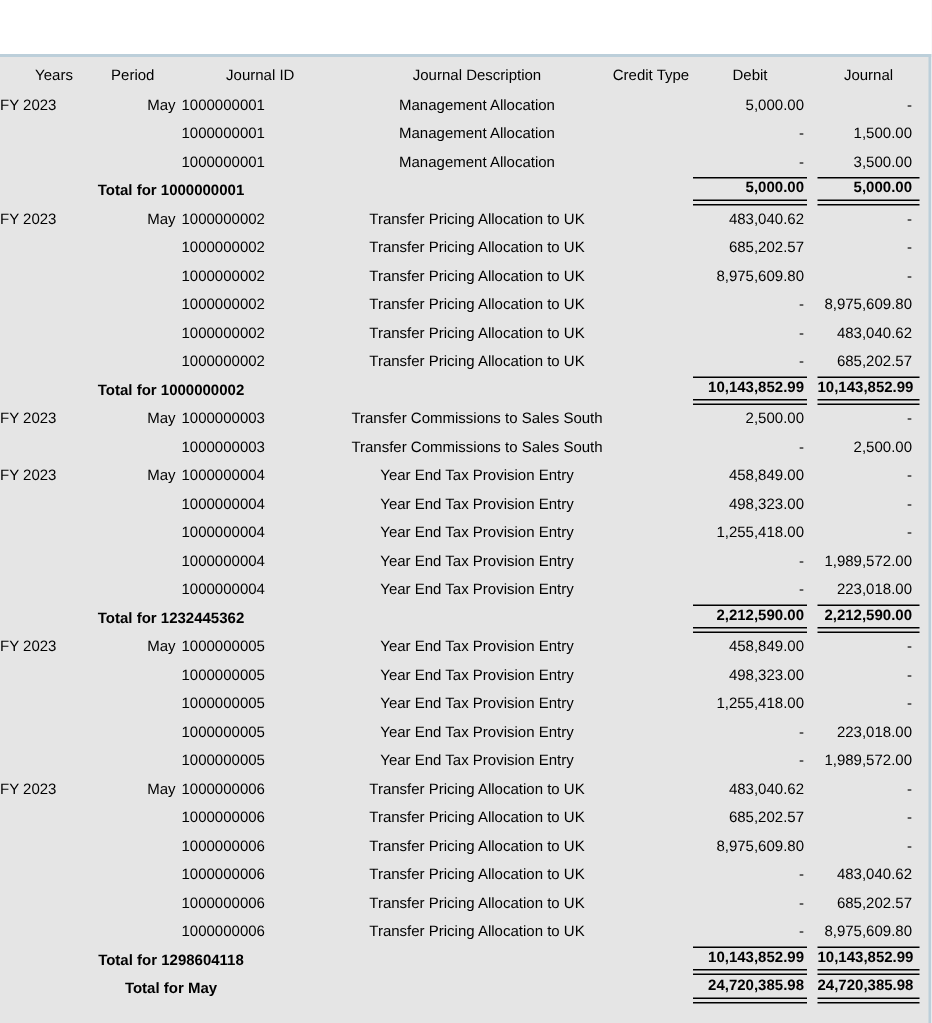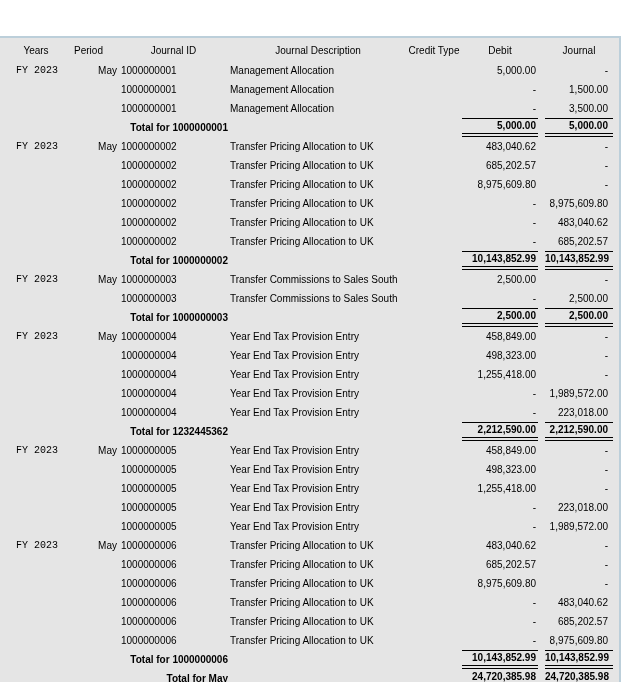"FY 2023" .c-years { font-family: Liberation Mono, monospace -> none; padding-left: 16px -> 0 }
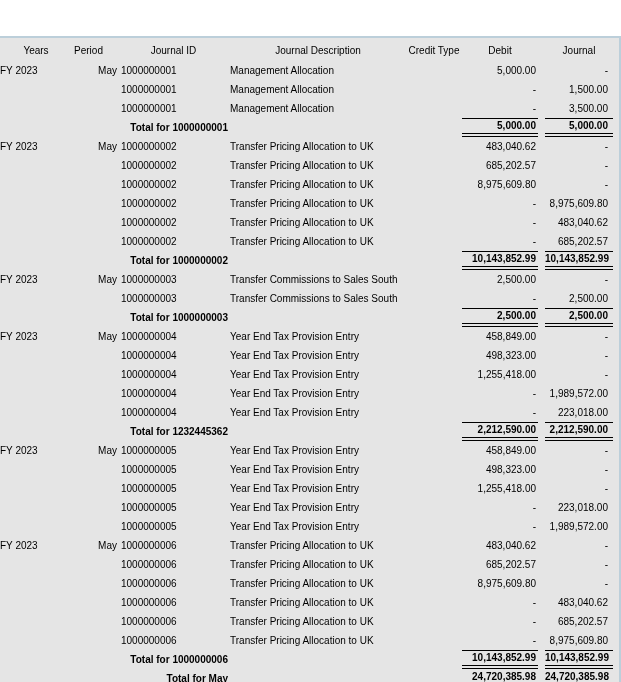"Management Allocation" .c-desc { text-align: none -> center }
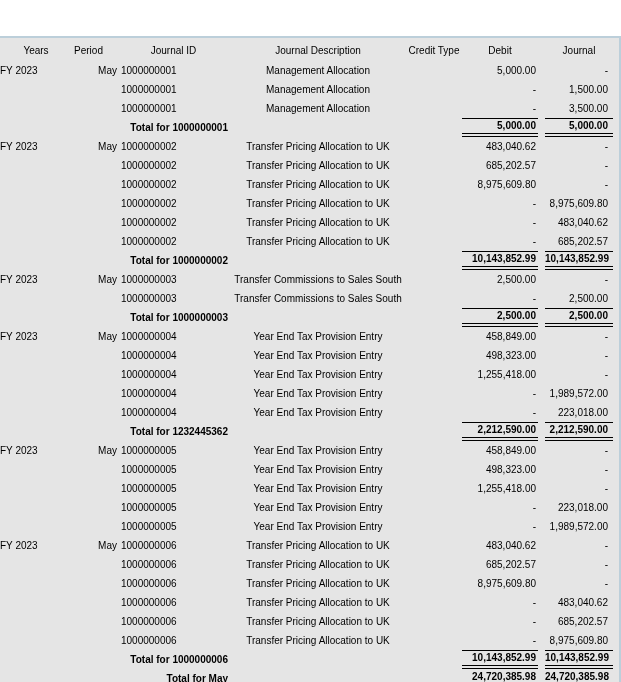"Total for 1000000001" .c-total-label { text-align: right -> center }
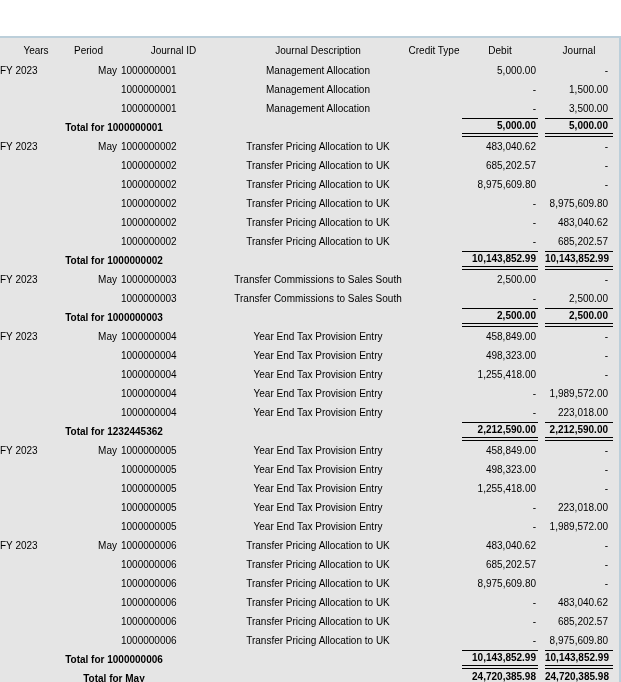"Total for 1000000003" tr.total-row { html: <tr> <td>Total for 1000000003</td> <td></td> <td></td> <td>2,500.00</td> <td></td> <td>2,500.00</td> </tr> -> none }
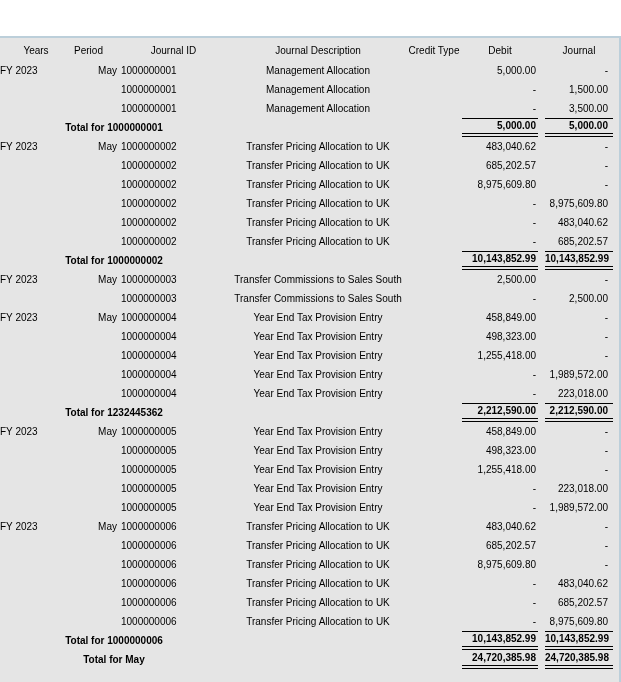"Total for 1000000006" td.c-total-label { text: 1000000006 -> 1298604118 }
